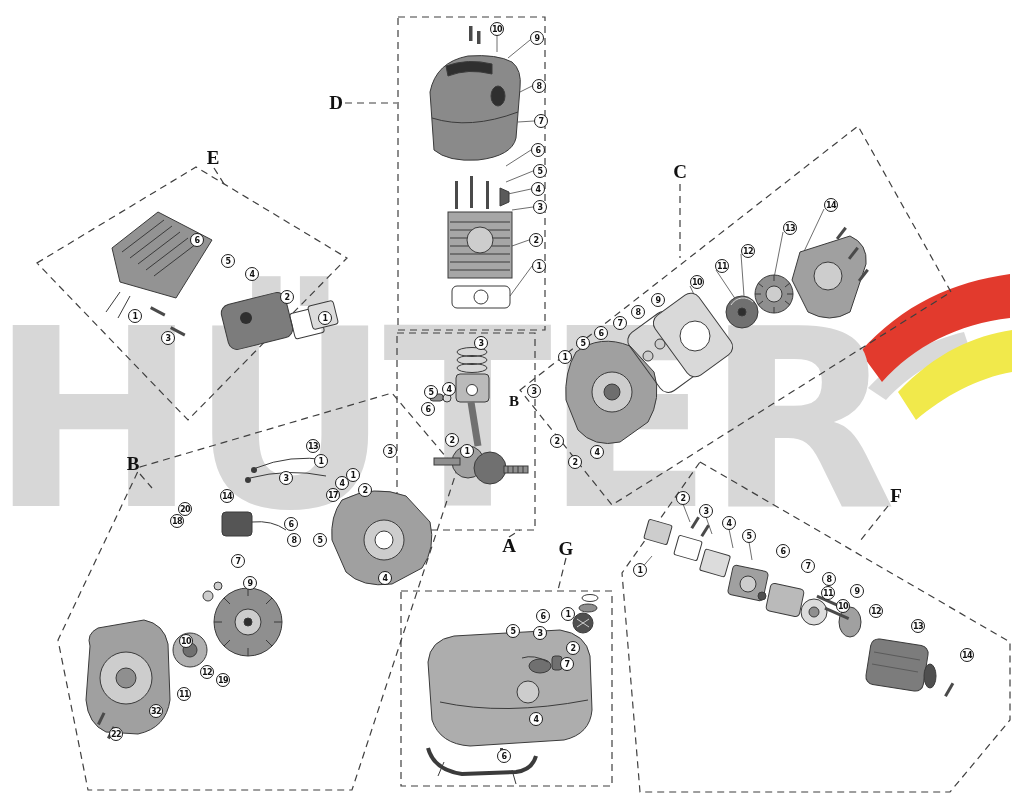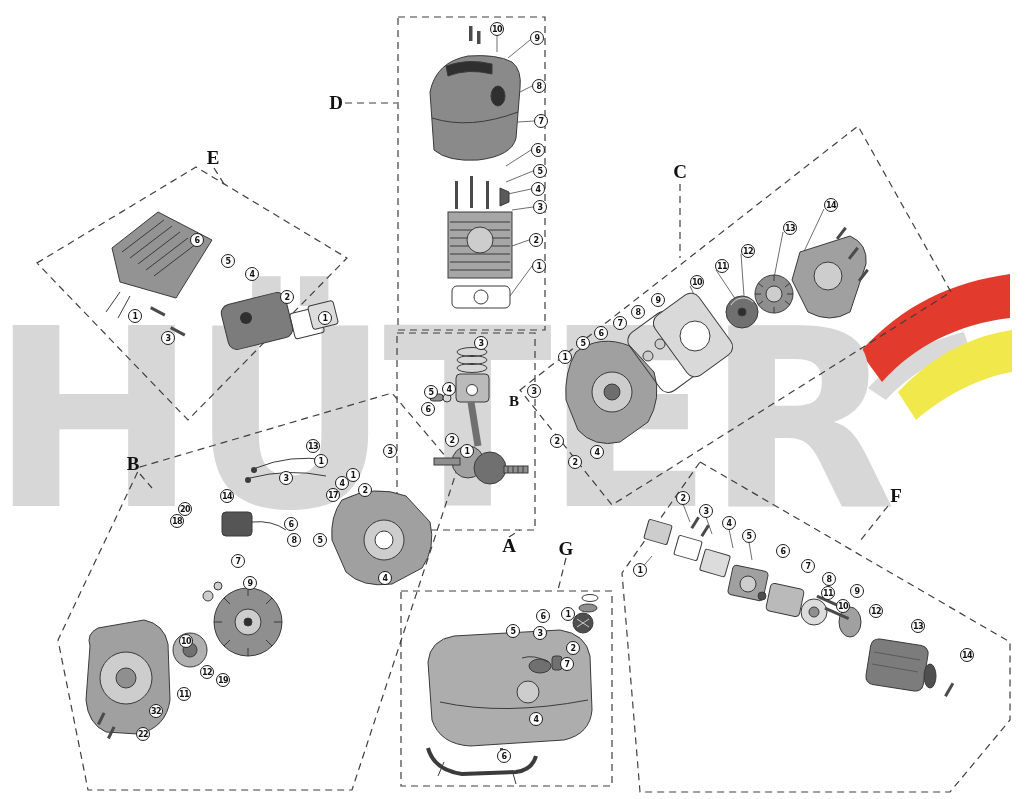"22" div.callout { margin-left: 27px -> none }
